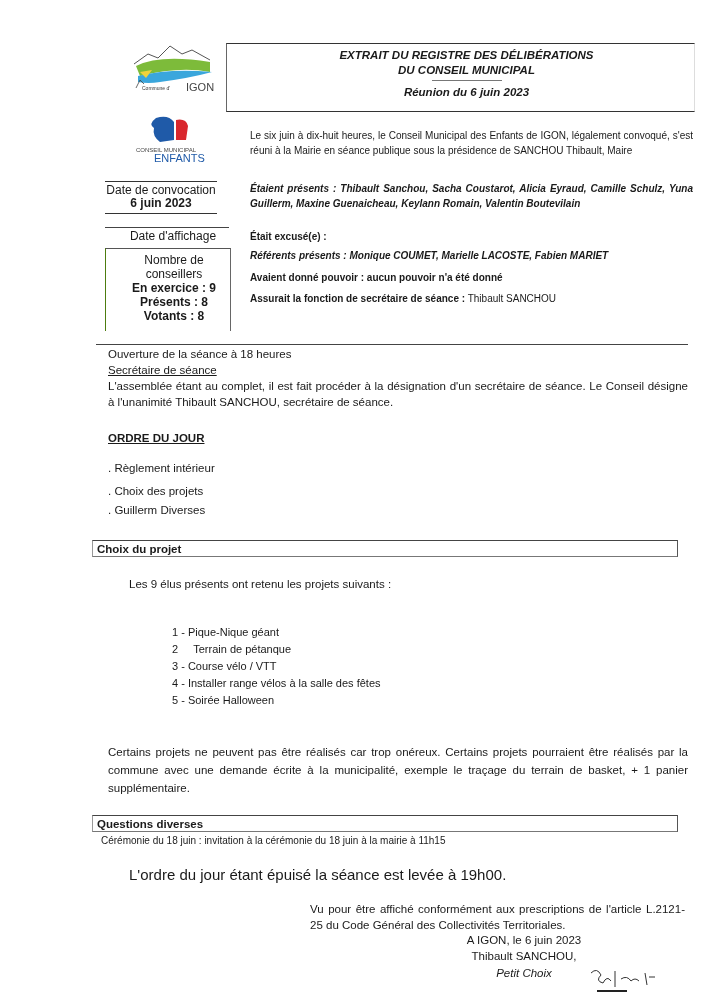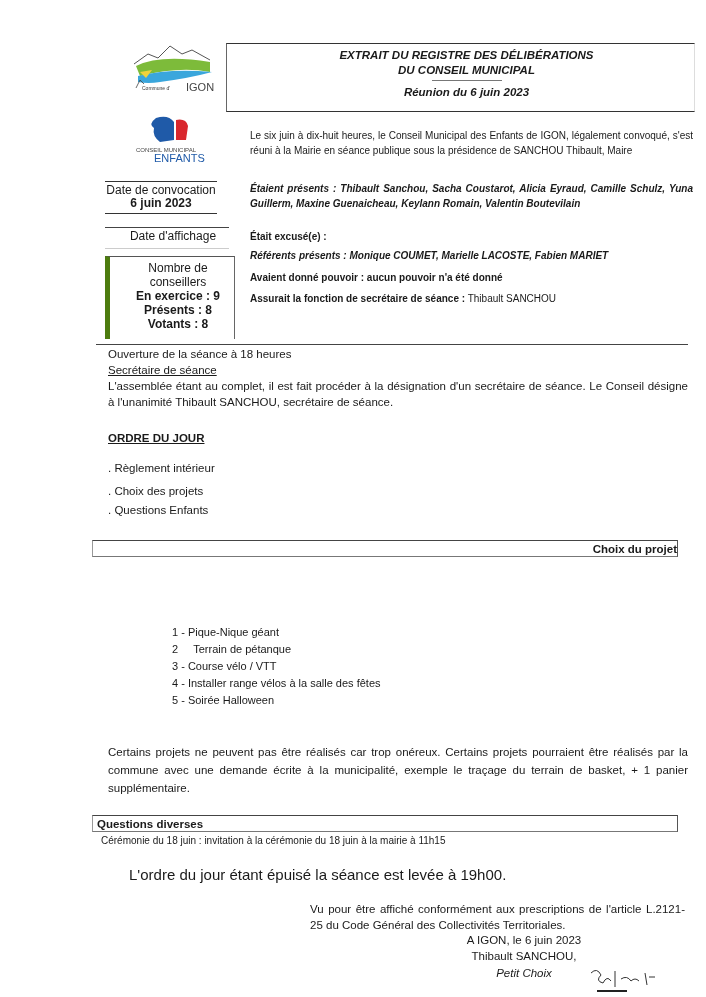"Nombre de" #box-conseillers { border-left: 5px solid #4d7c0f -> 1px solid #4d7c0f; top: 256px -> 248px }
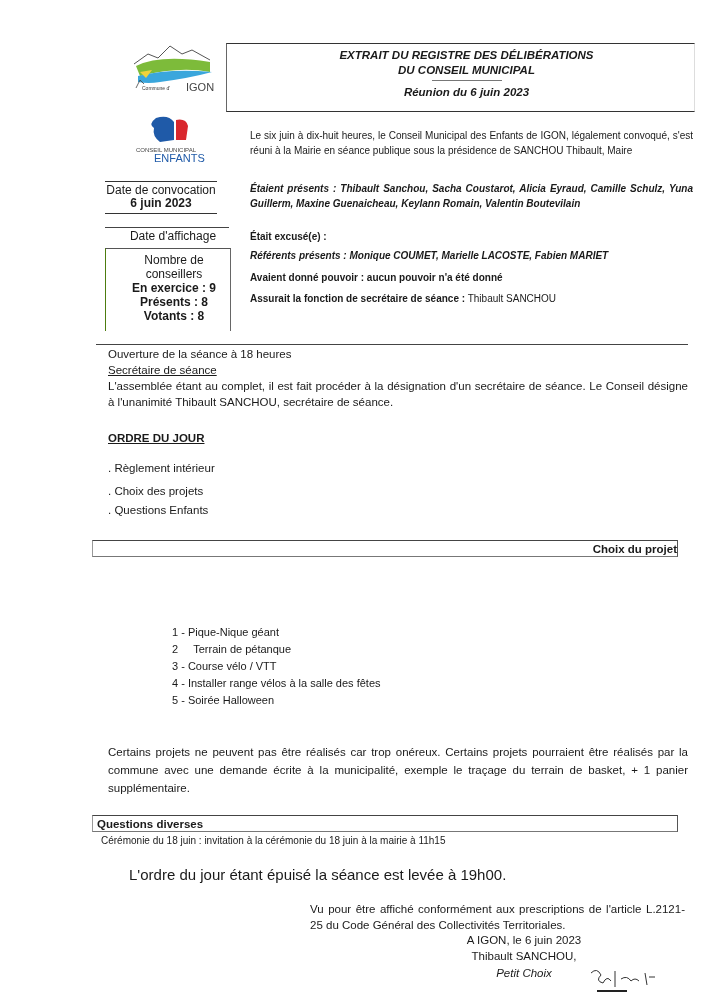". Questions Enfants" div.abs { text: Questions Enfants -> Guillerm Diverses }
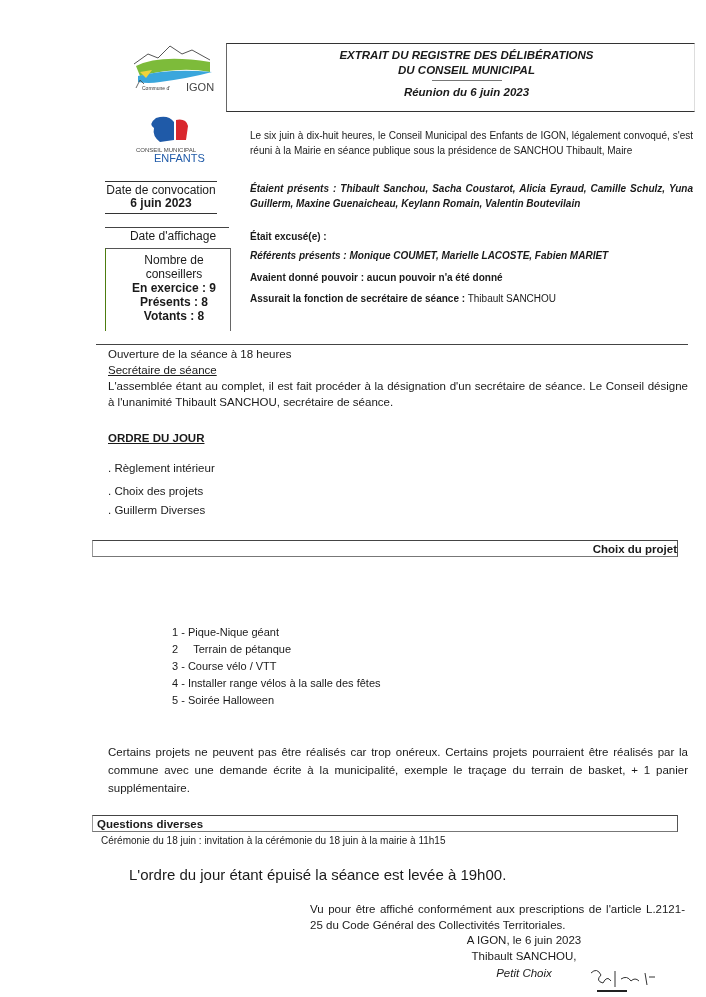"Choix du projet" #bar-choix { text-align: right -> none }
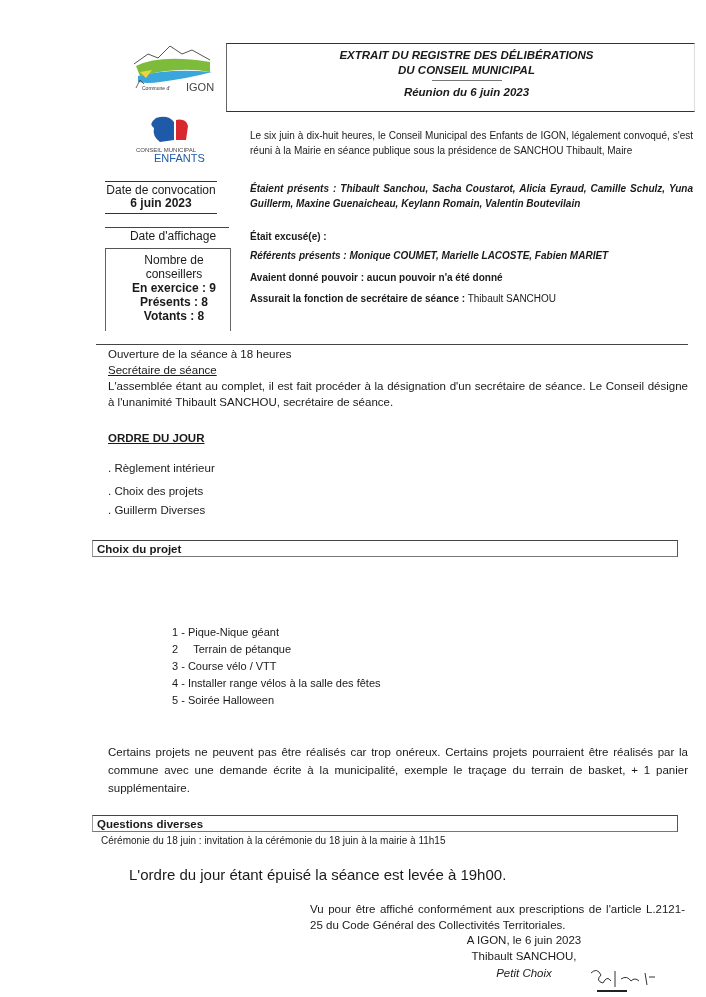"Les 9 élus présents ont" div { html: none -> <div>Les 9 élus présents ont retenu les projets suivants :</div> }
